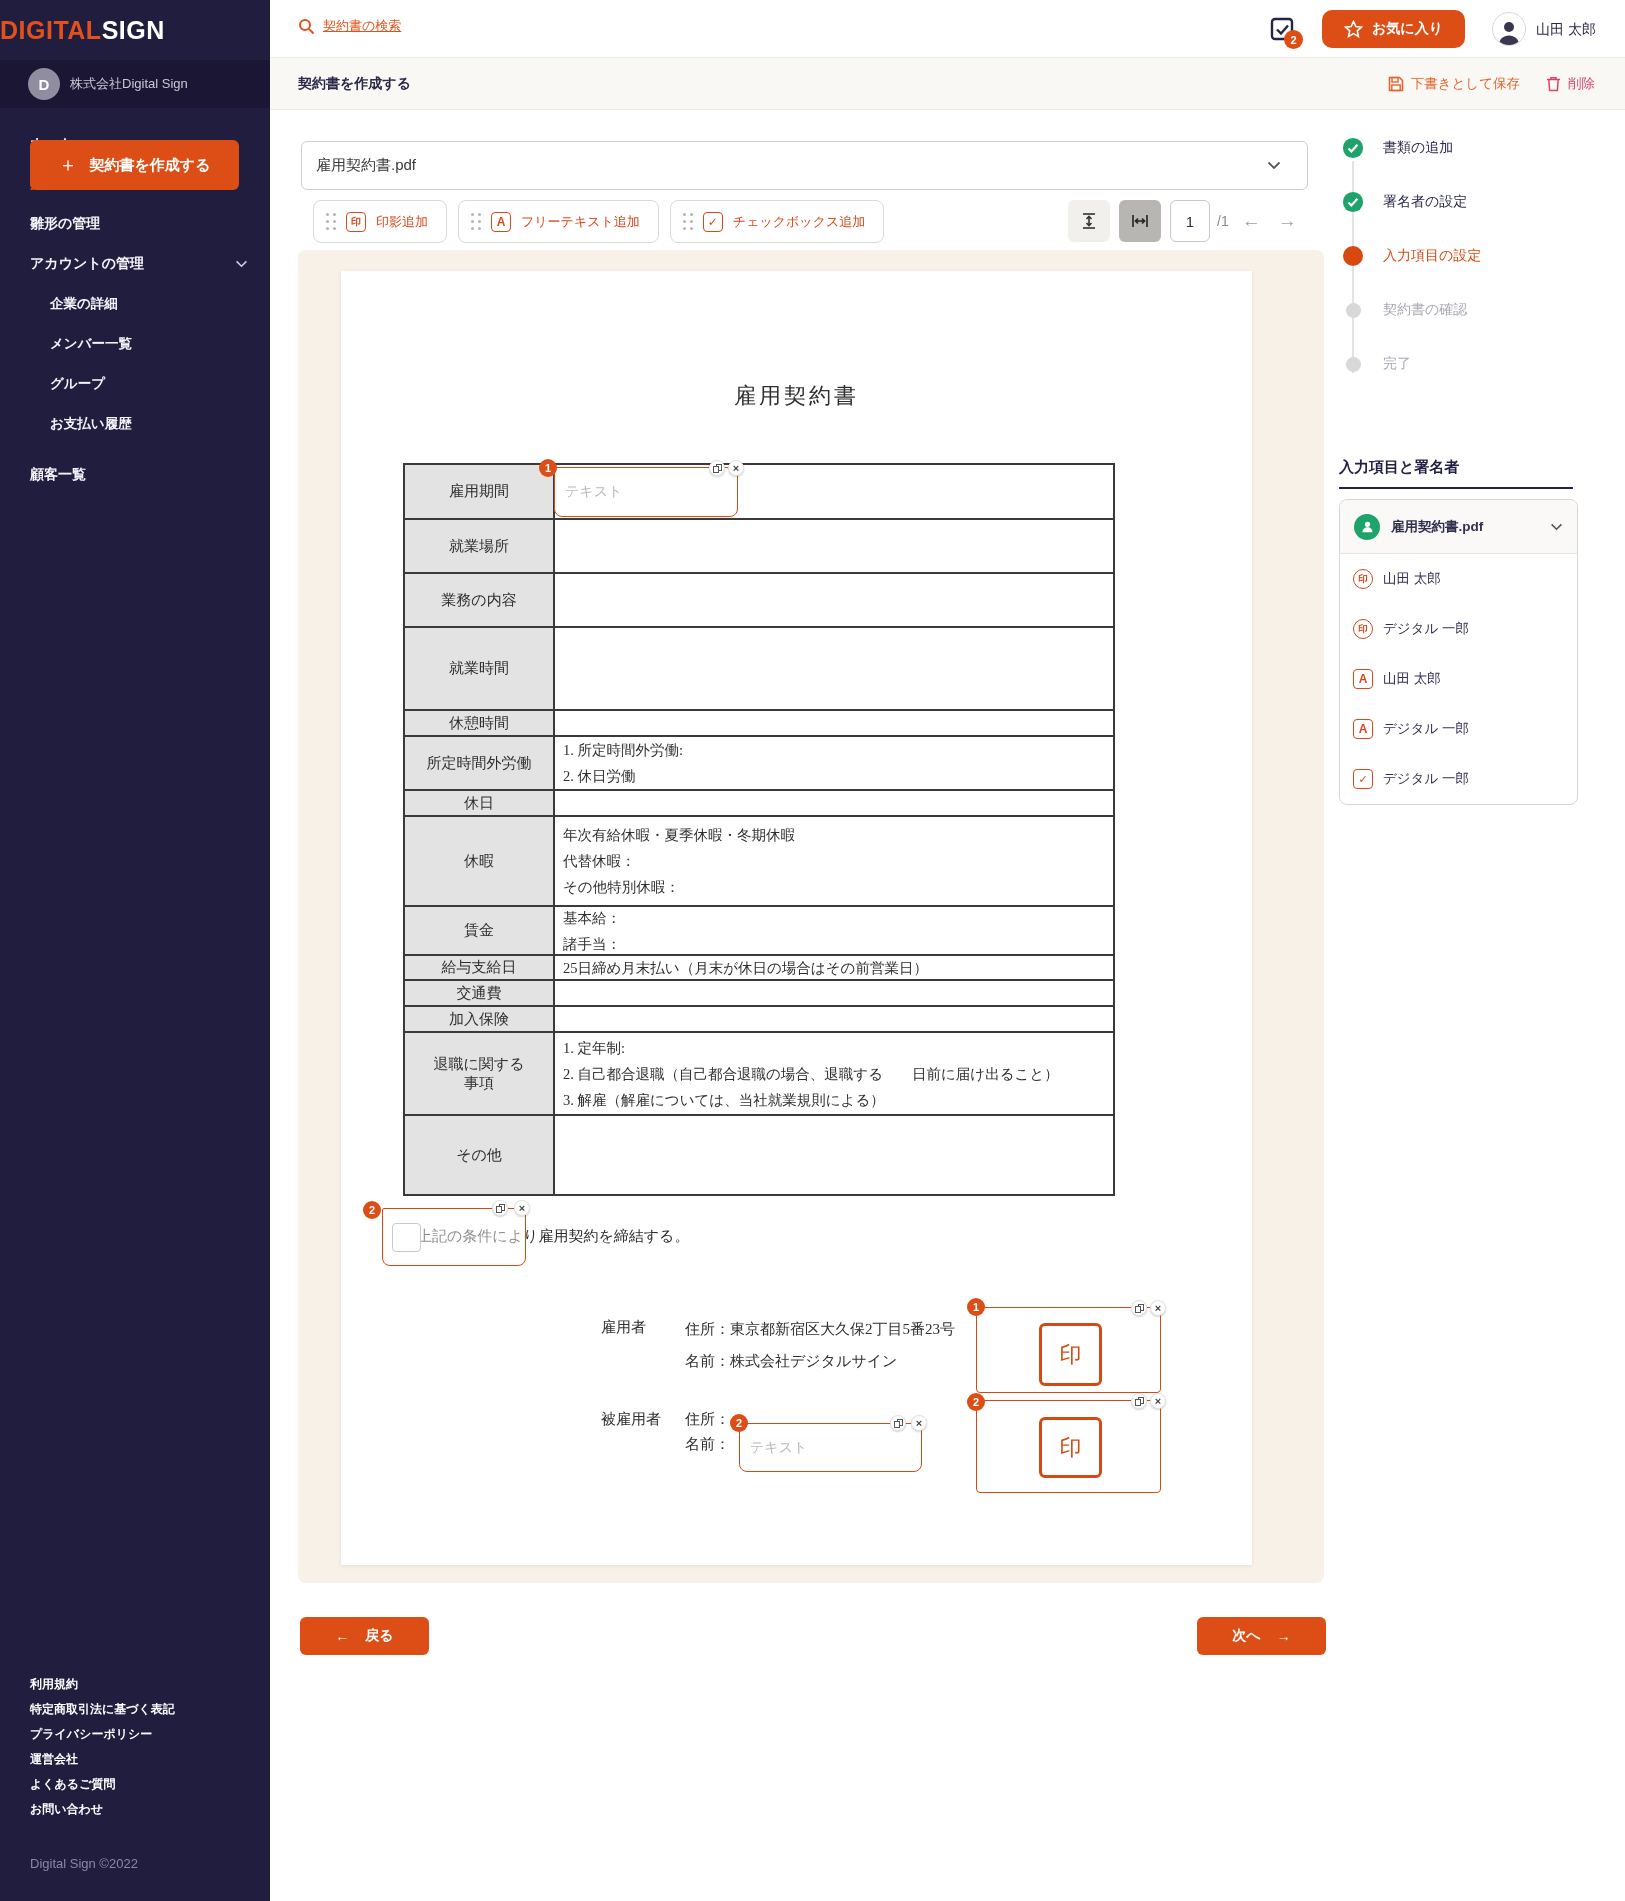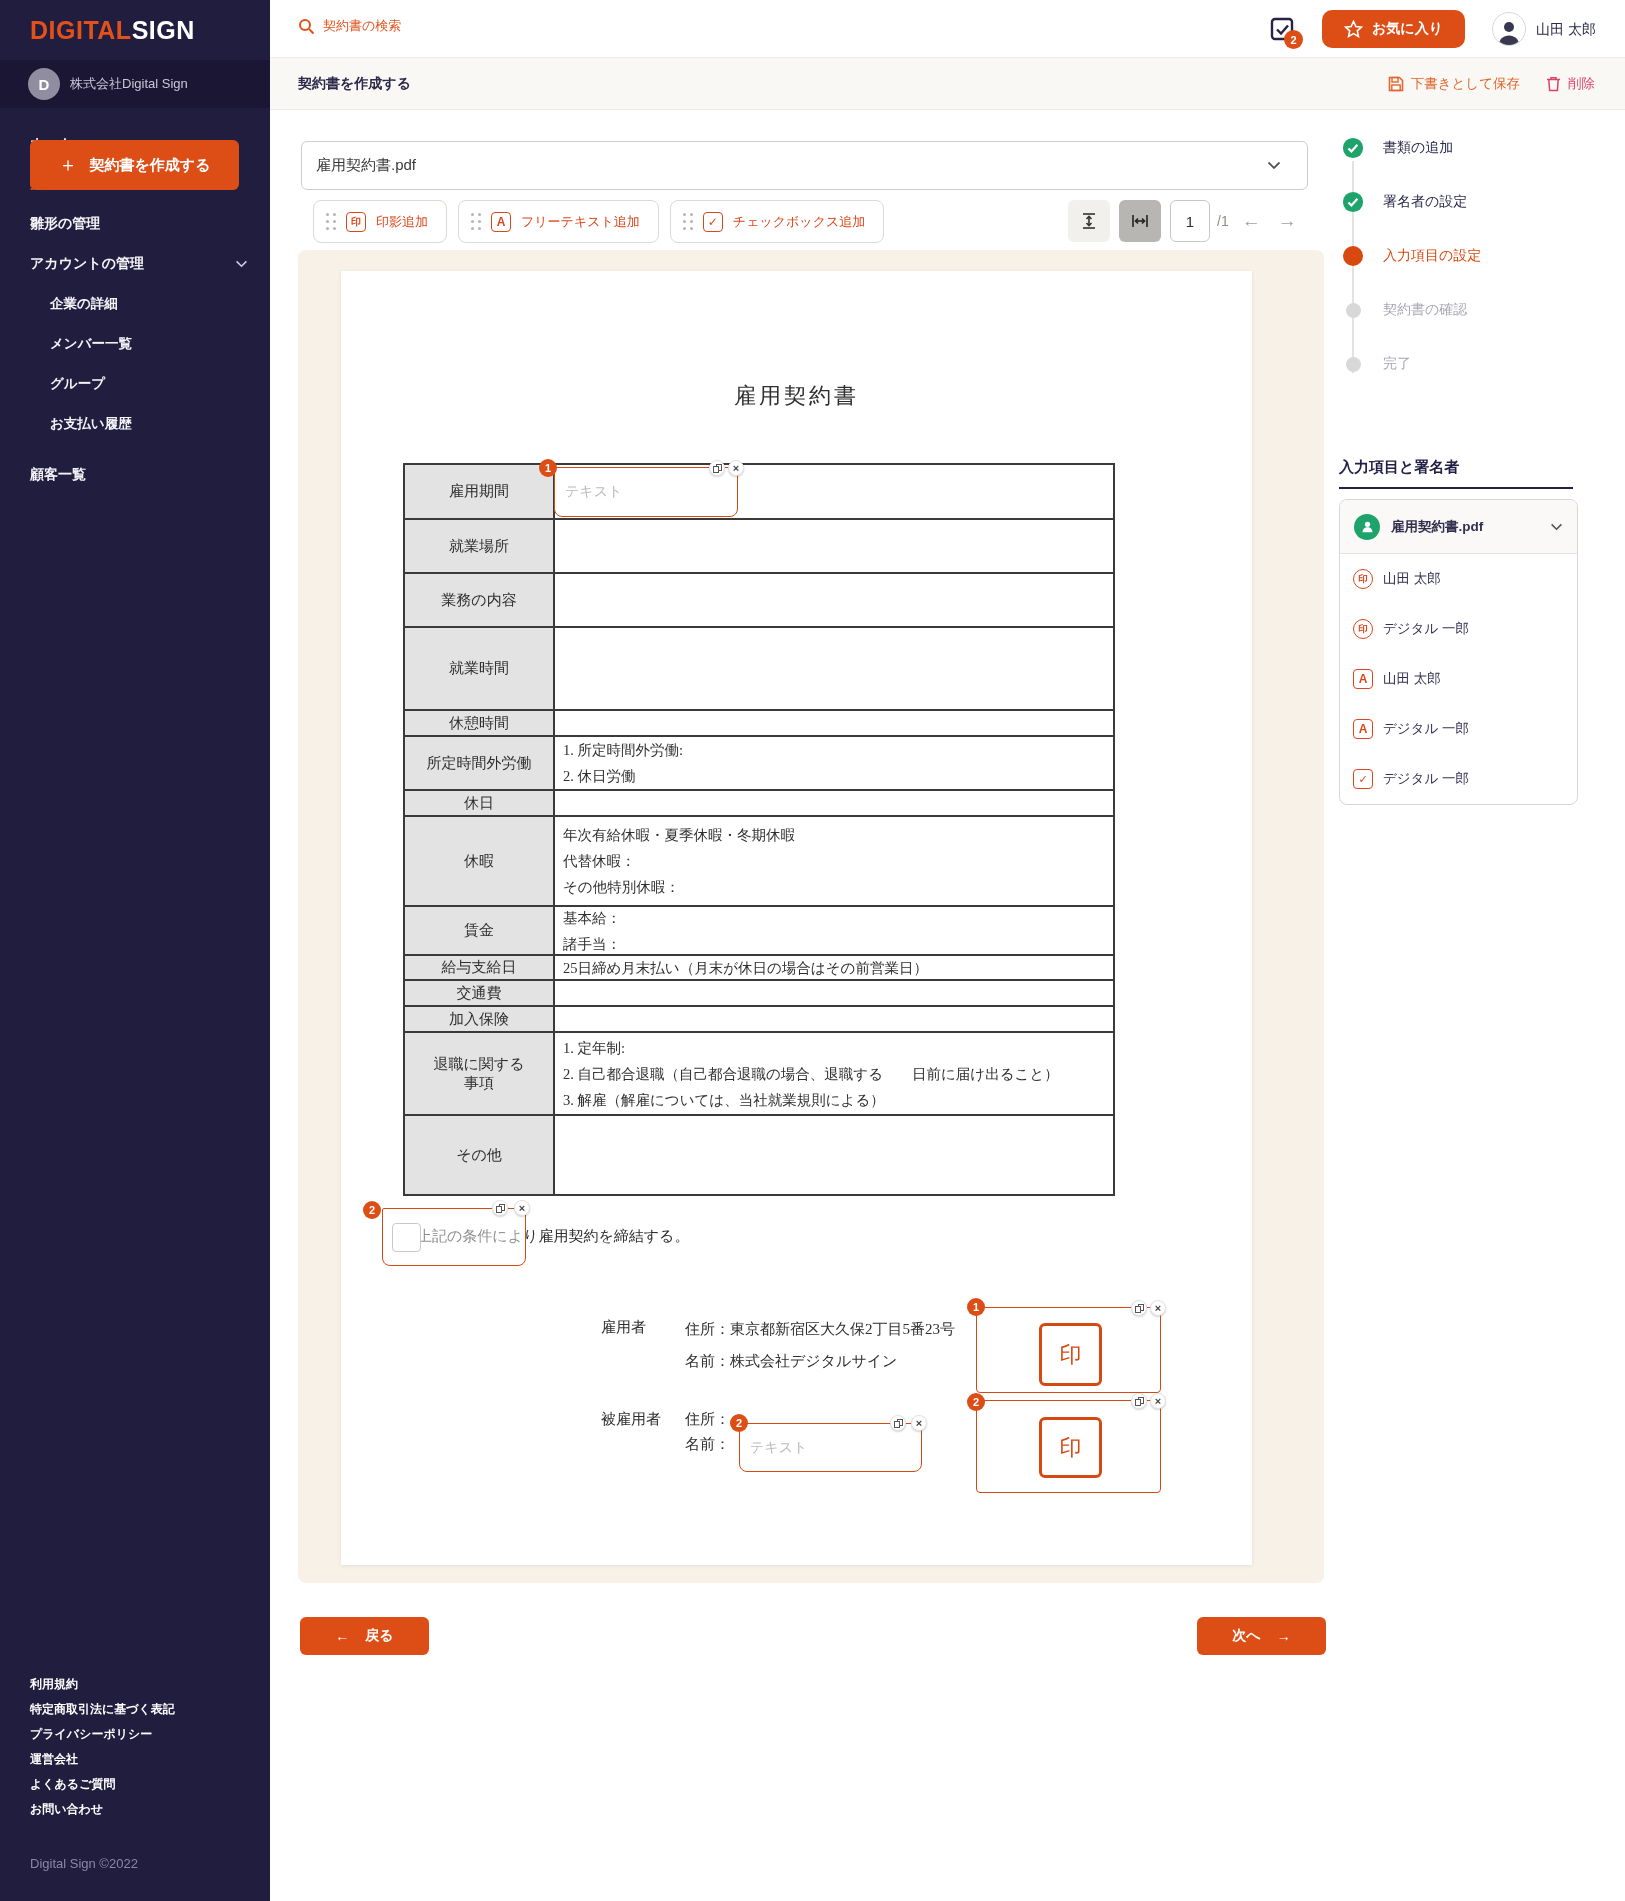"DIGITALSIGN" .logo-bar { padding-left: 30px -> none }
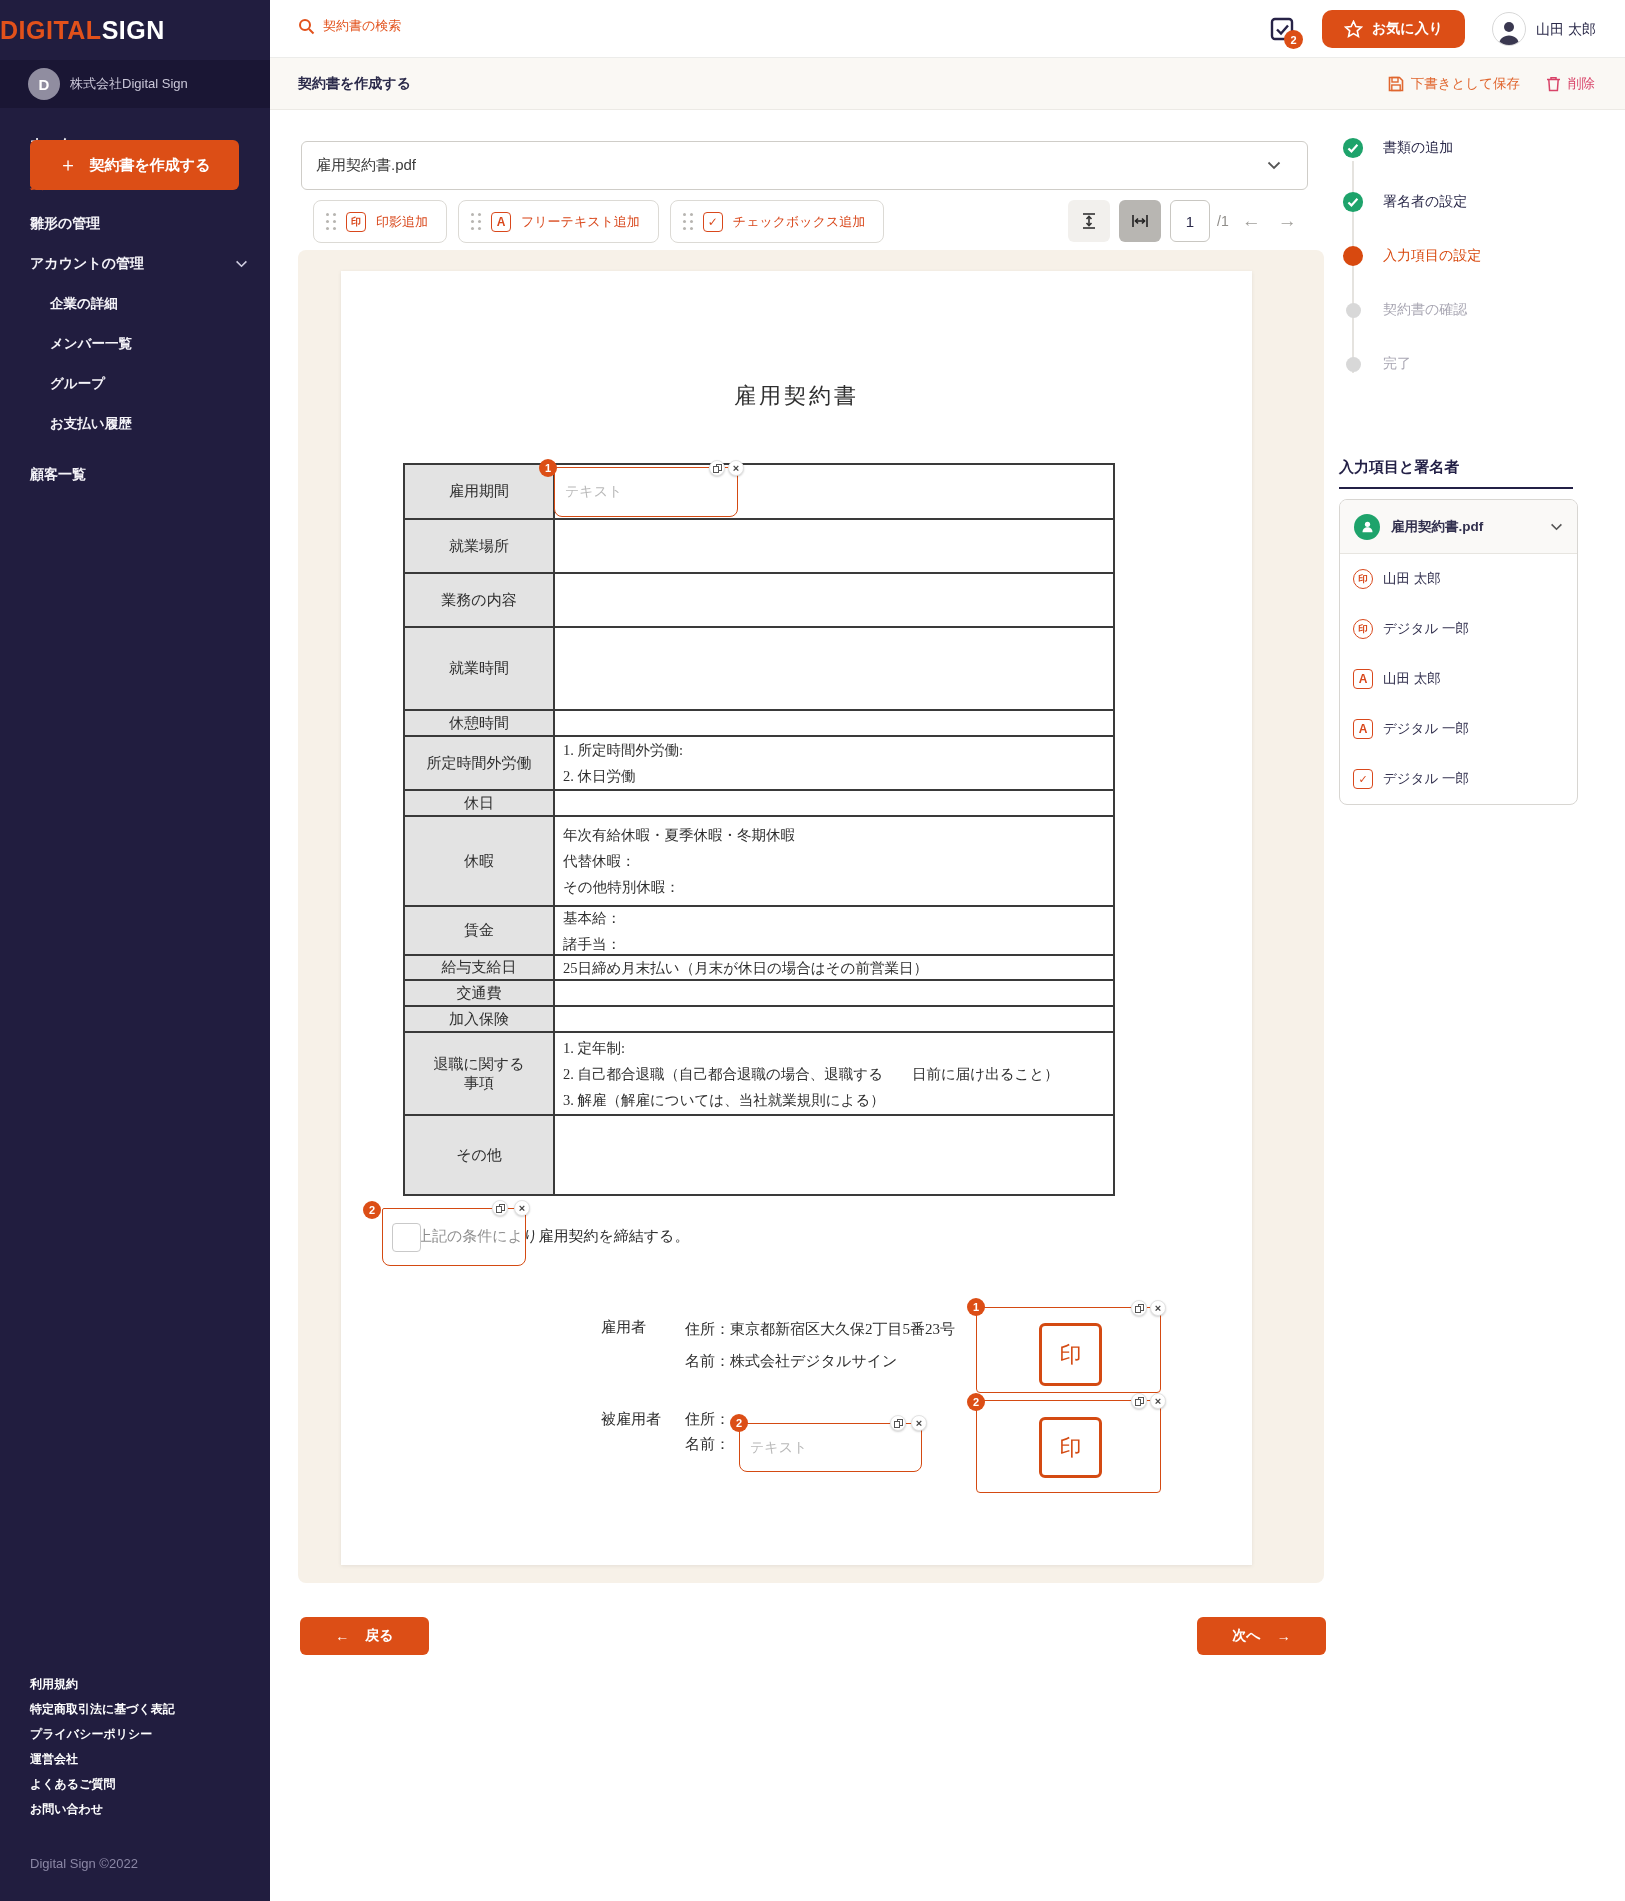"契約書の検索" .search { text-decoration: none -> underline }
